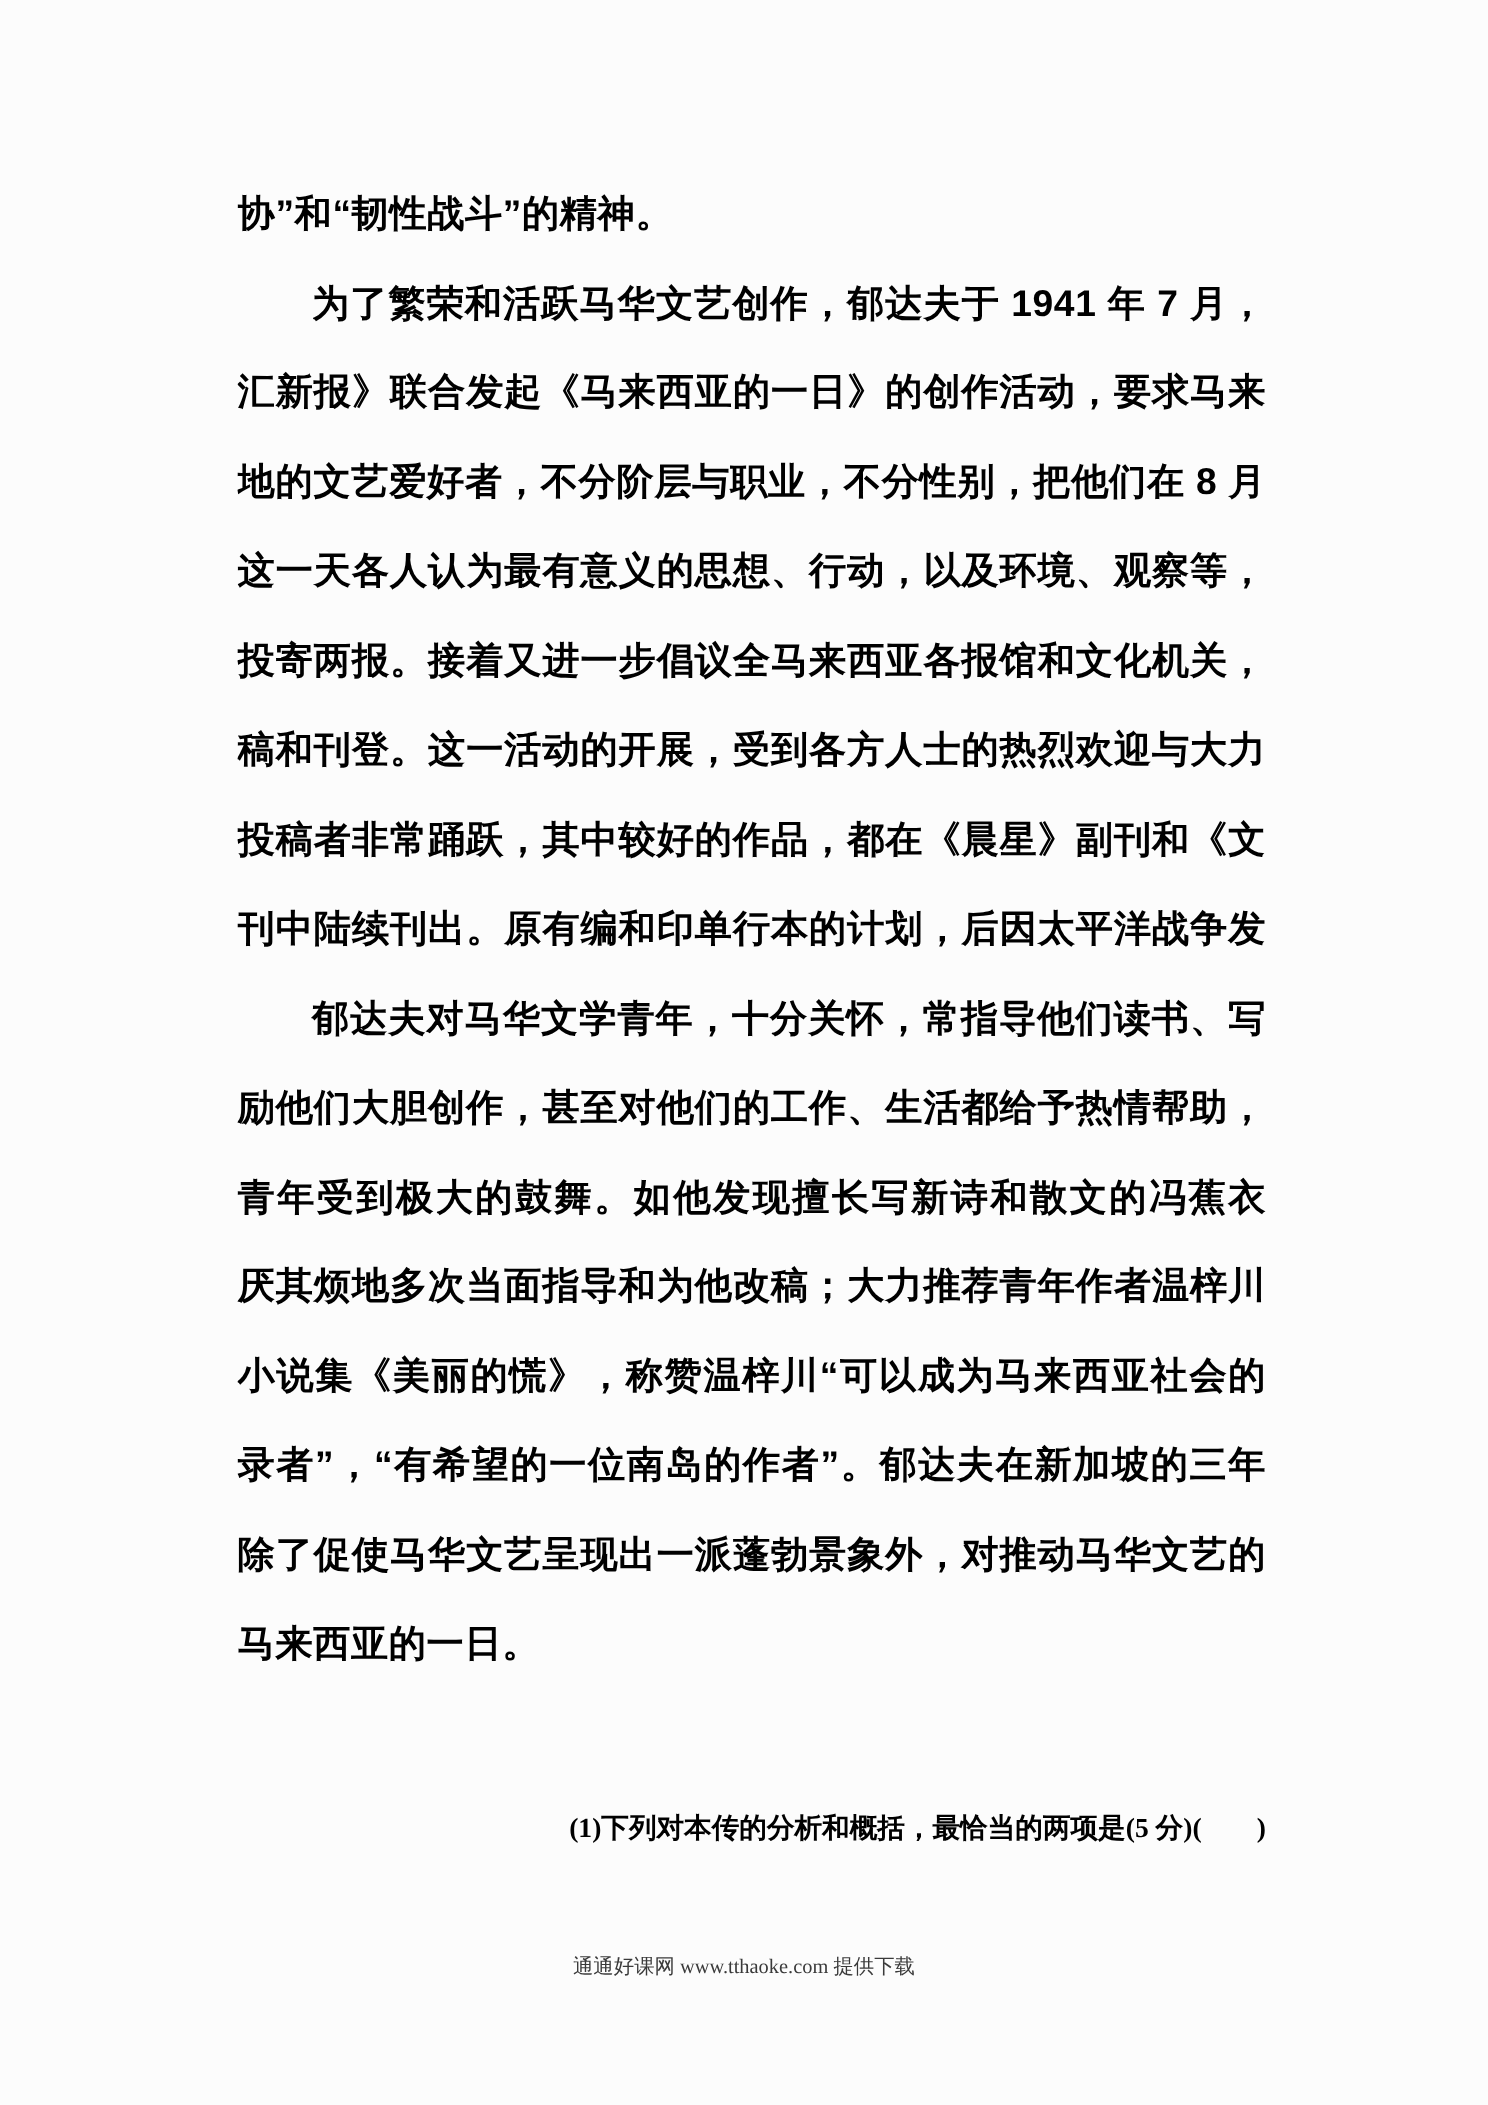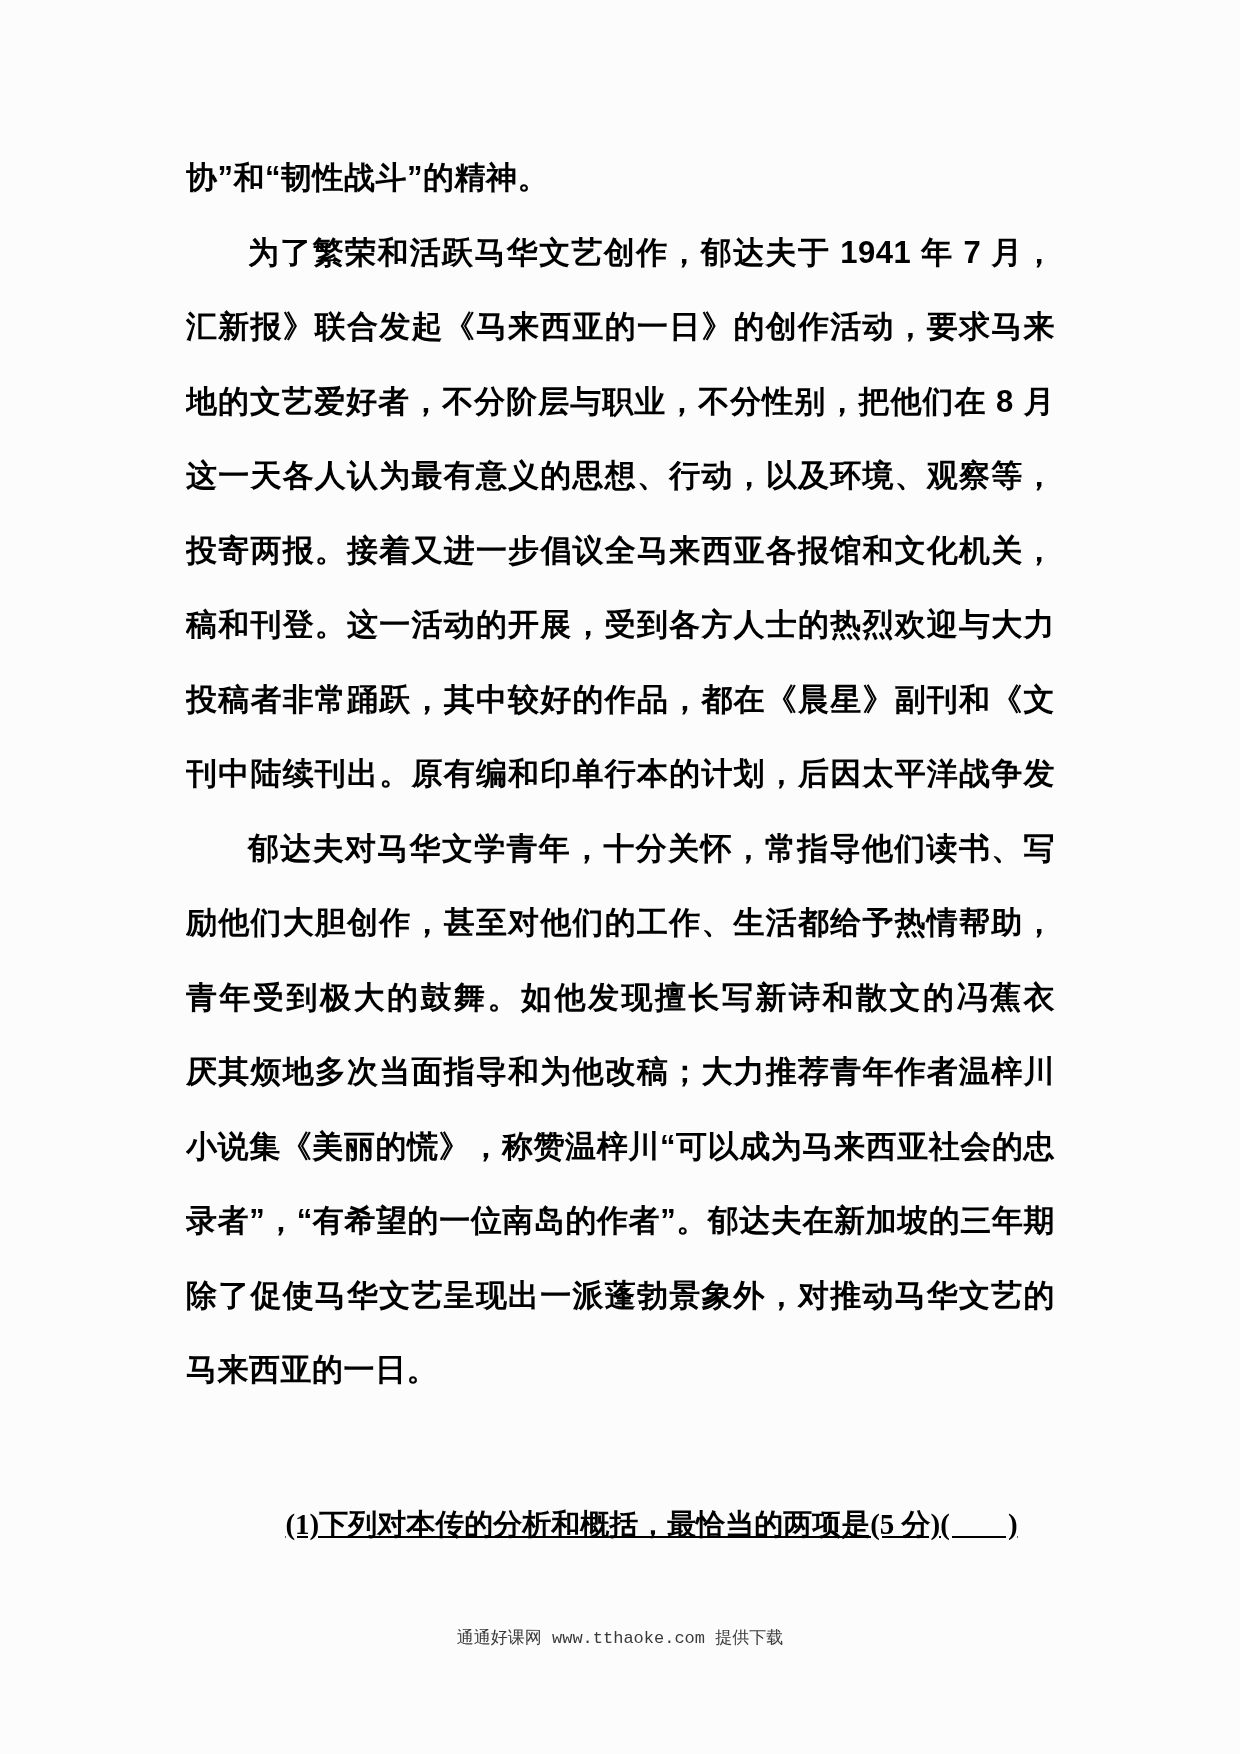"协”和“韧性战斗”的精神。" .passage .line { margin-left: none -> 12px }
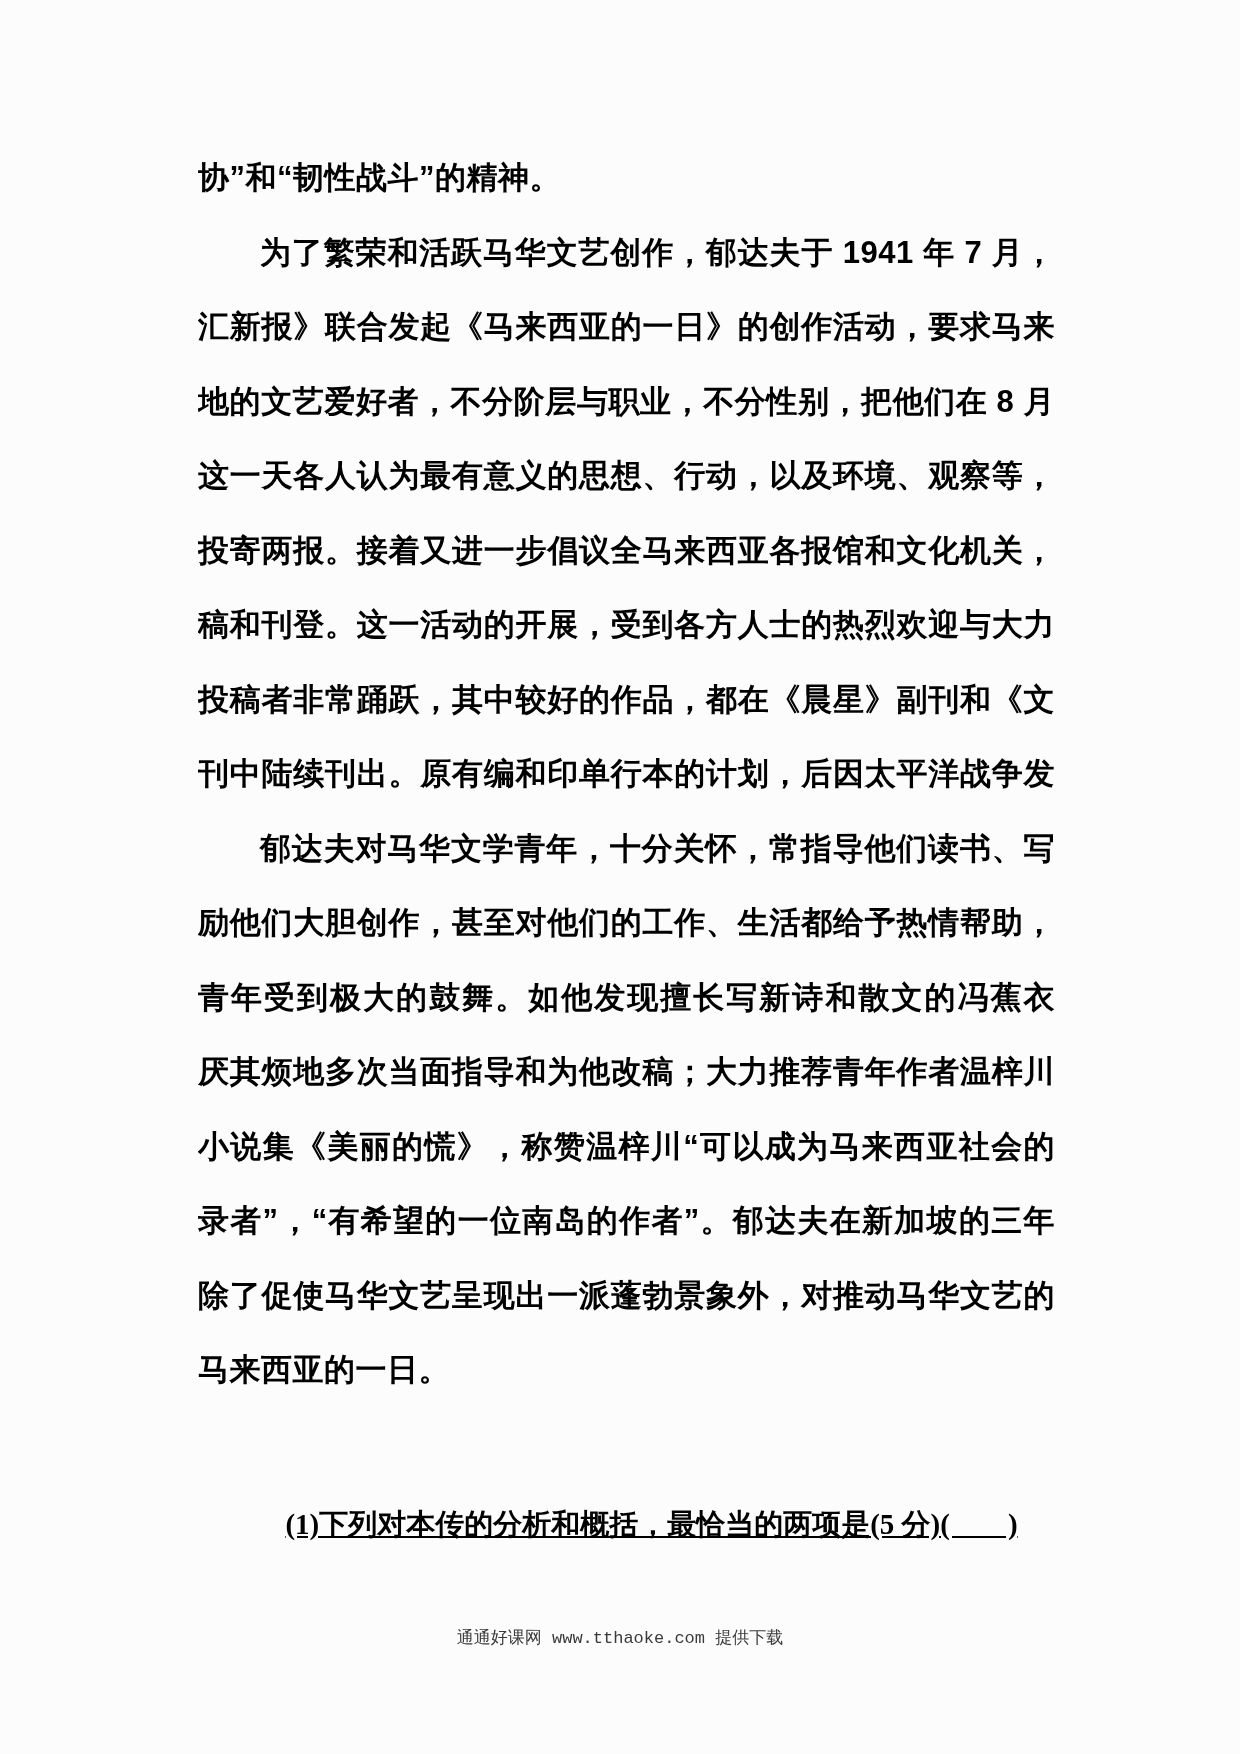"(1)下列对本传的分析和概括，最恰当的两项是(5 分)( )" .question .qline { font-size: 29px -> 23px; text-align: center -> right; text-decoration: underline -> none }
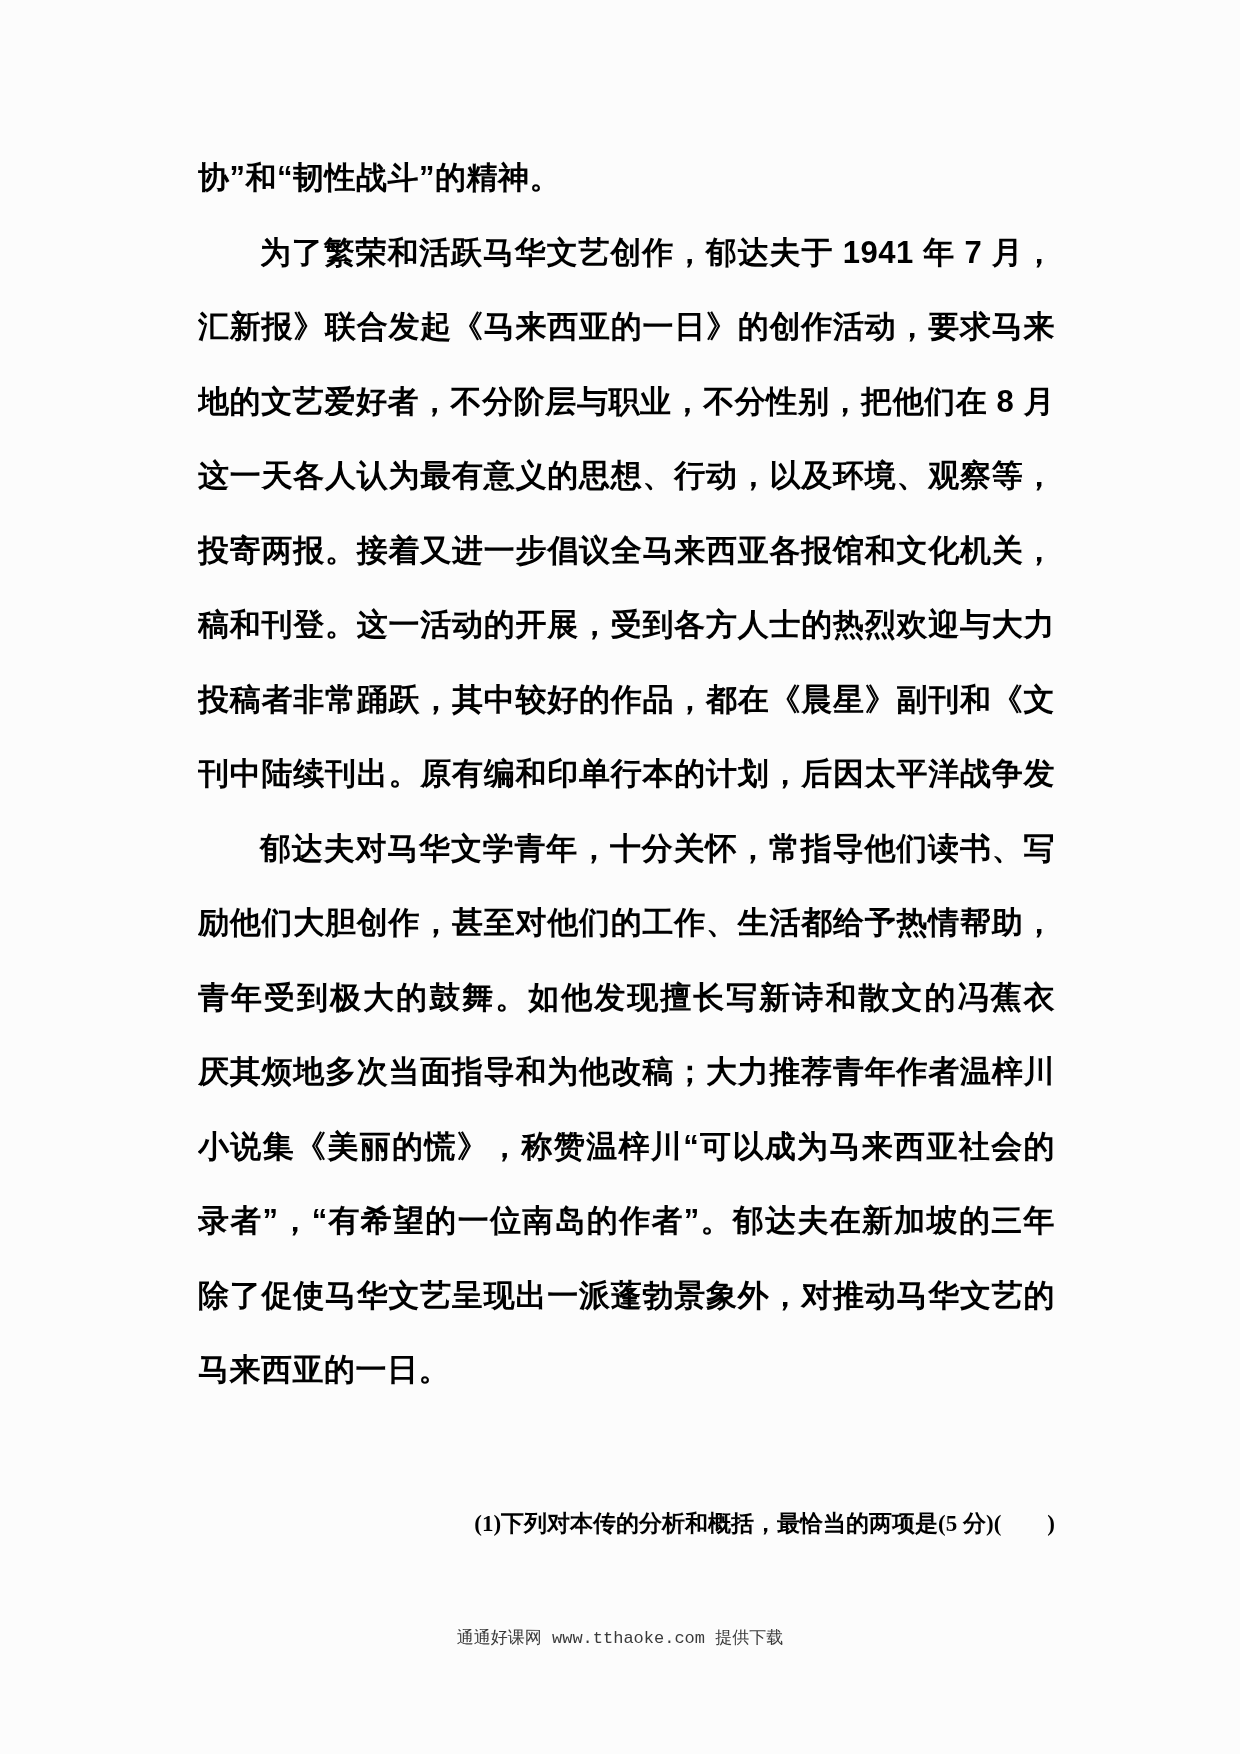"通通好课网 www.tthaoke.com 提供下载" .footer { font-family: Liberation Mono, monospace -> Liberation Serif, serif }
